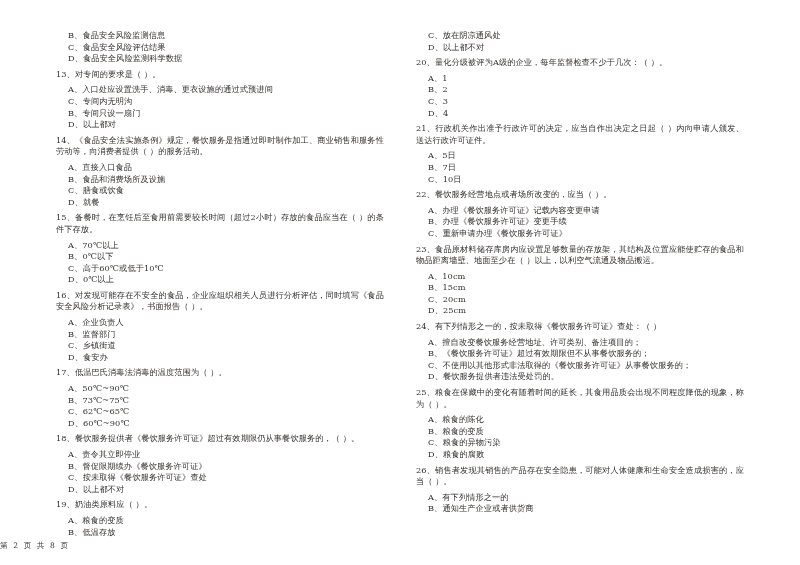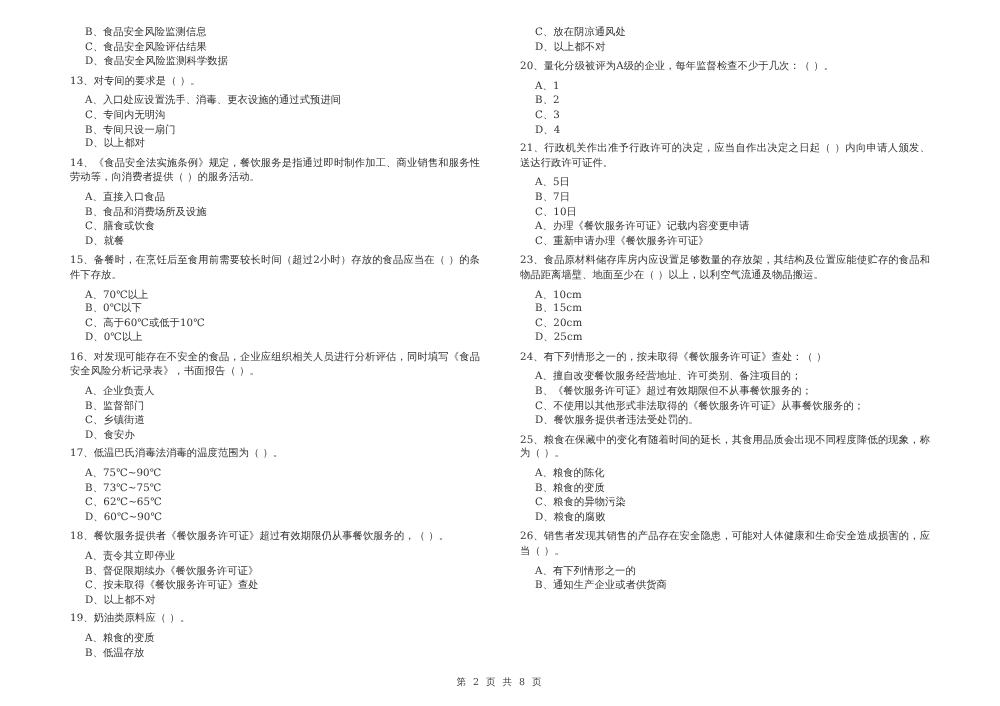"B、食品安全风险监测信息" .page { padding: 20px 52px 0 52px -> 30px 52px 0 52px }
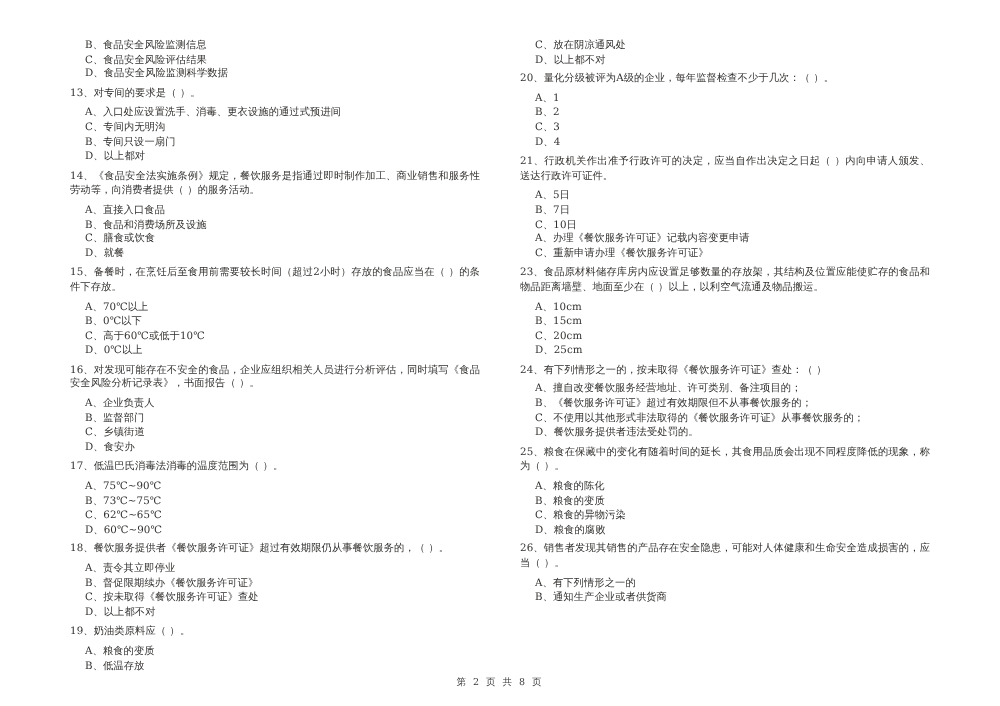"22、餐饮服务经营地点或者场所改变的，应当（ ）。" div.qstem { html: none -> <div>22、餐饮服务经营地点或者场所改变的，应当（ ）。</div> }
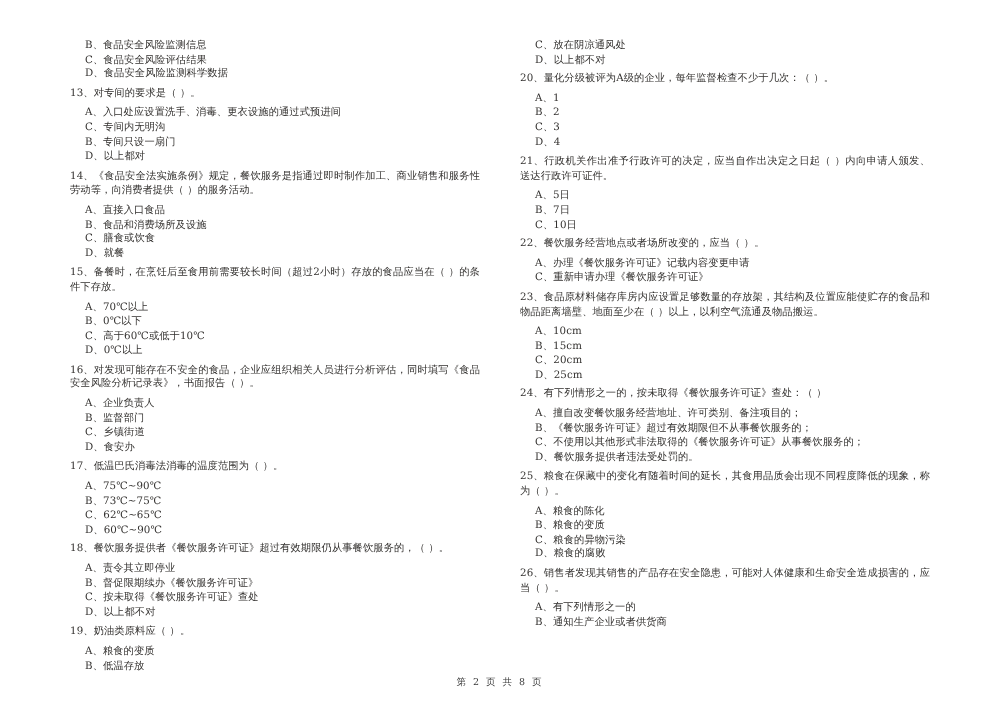"B、办理《餐饮服务许可证》变更手续" div.opt { html: none -> <div>B、办理《餐饮服务许可证》变更手续</div> }
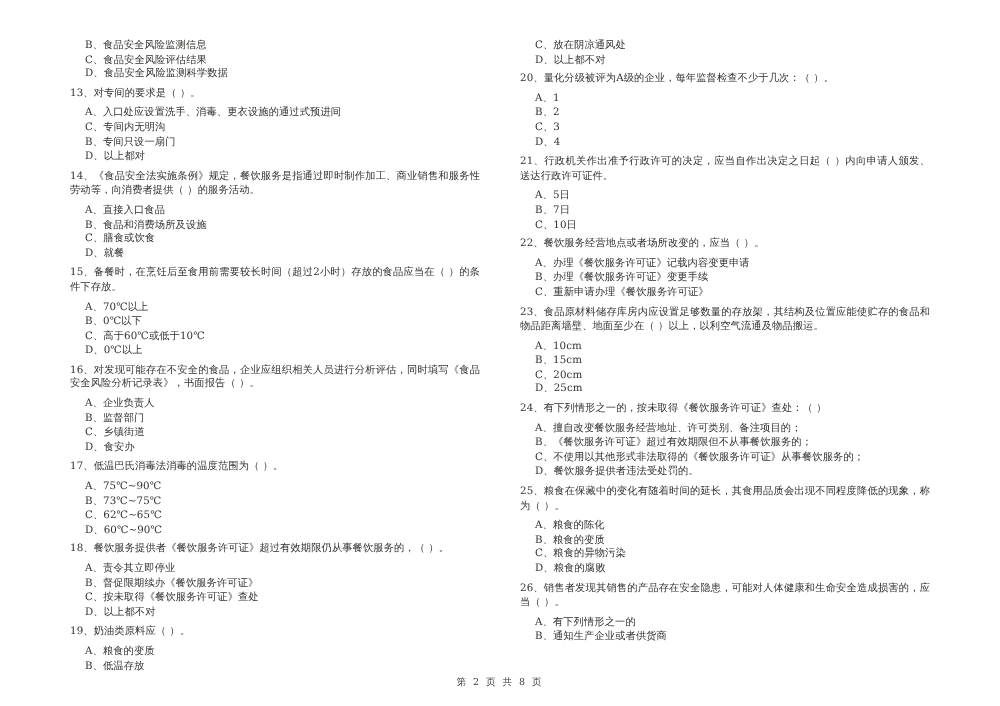"A、75℃~90℃" div.opt { text: 75 -> 50 }
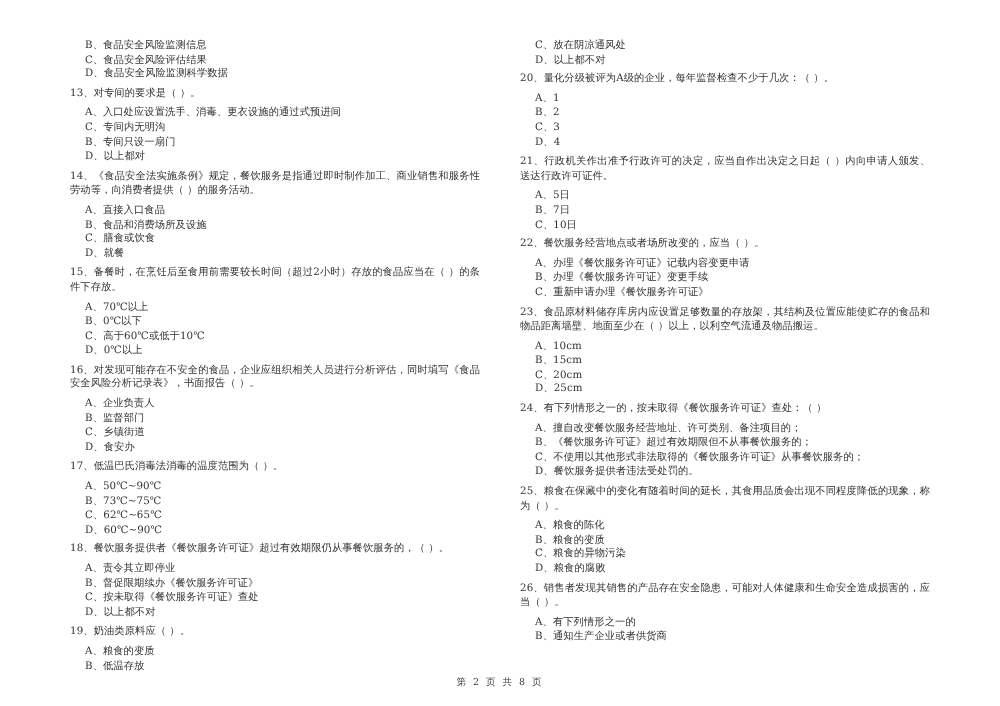"第 2 页 共 8" .footer { text-align: center -> left }
